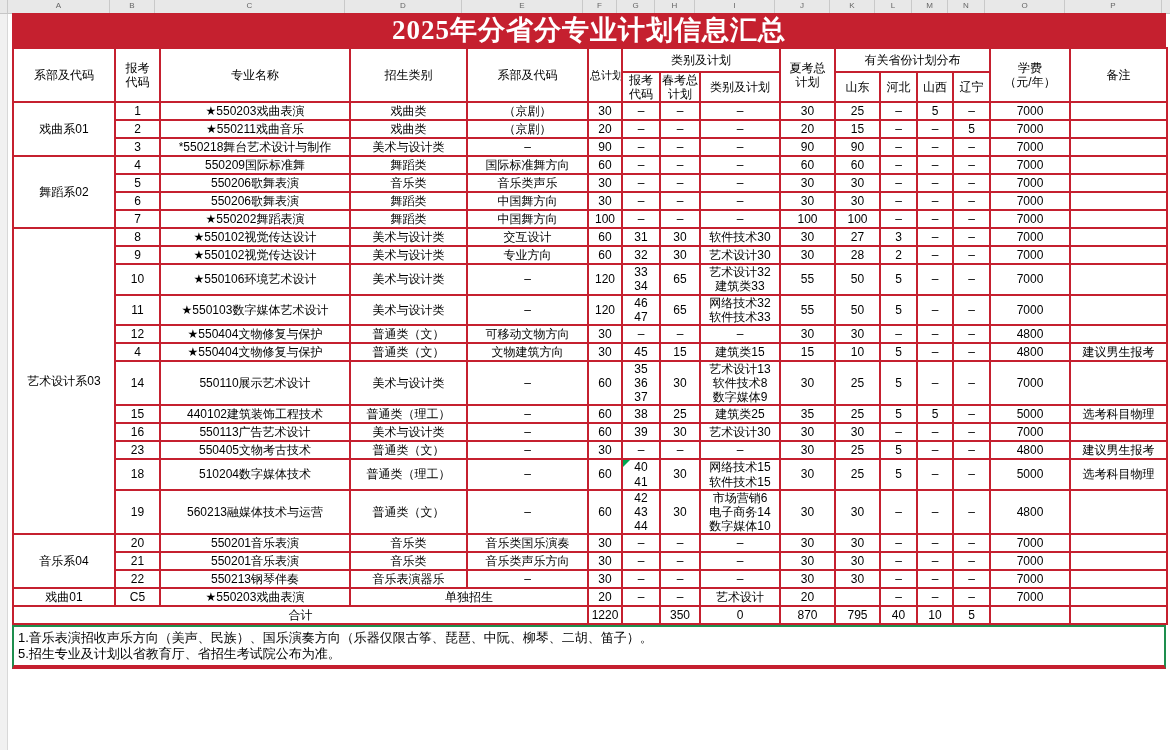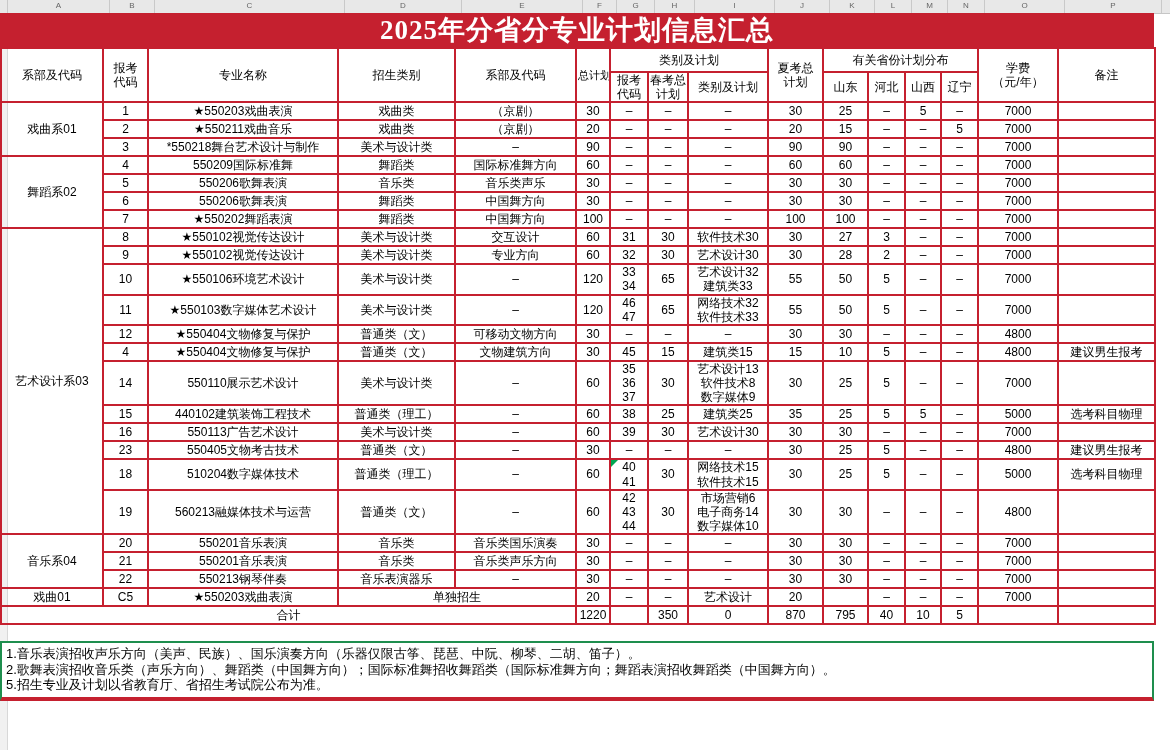"2025年分省分专业计划信息汇总" #sheet { left: 0 -> 12px }
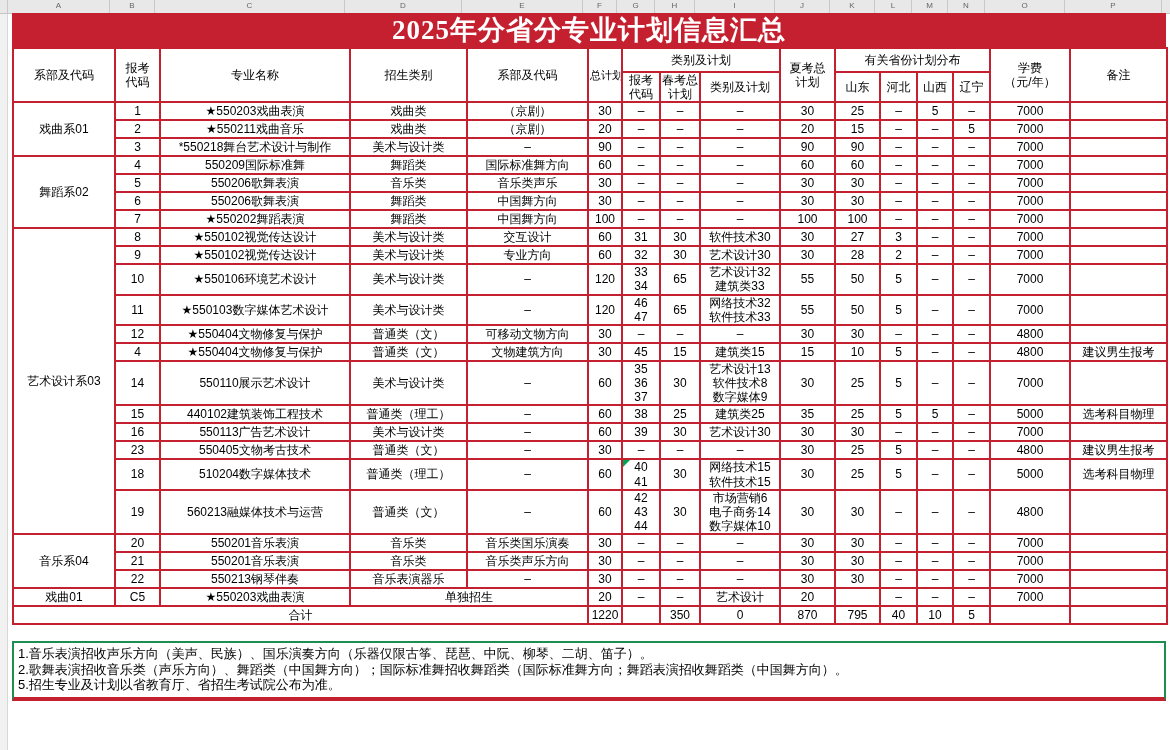"1.音乐表演招收声乐方向（美声、民族）、国乐演奏方向（乐器仅限古筝、琵琶、中阮、" #notes-box { margin-top: 16px -> 0 }
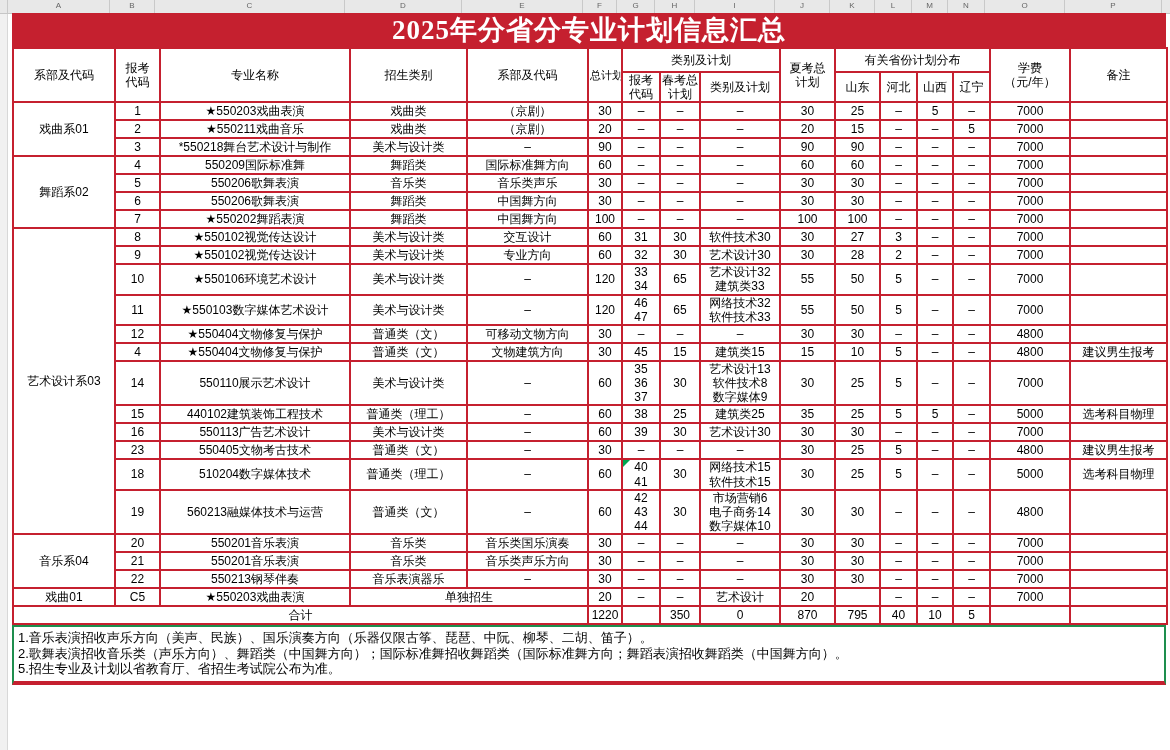"2.歌舞表演招收音乐类（声乐方向）、舞蹈类（中国舞方向）；国际标准舞招收舞蹈类（" div.note-line { html: <div>2.歌舞表演招收音乐类（声乐方向）、舞蹈类（中国舞方向）；国际标准舞招收舞蹈类（国际标准舞方向；舞蹈表演招收舞蹈类（中国舞方向）。</div> -> none }
